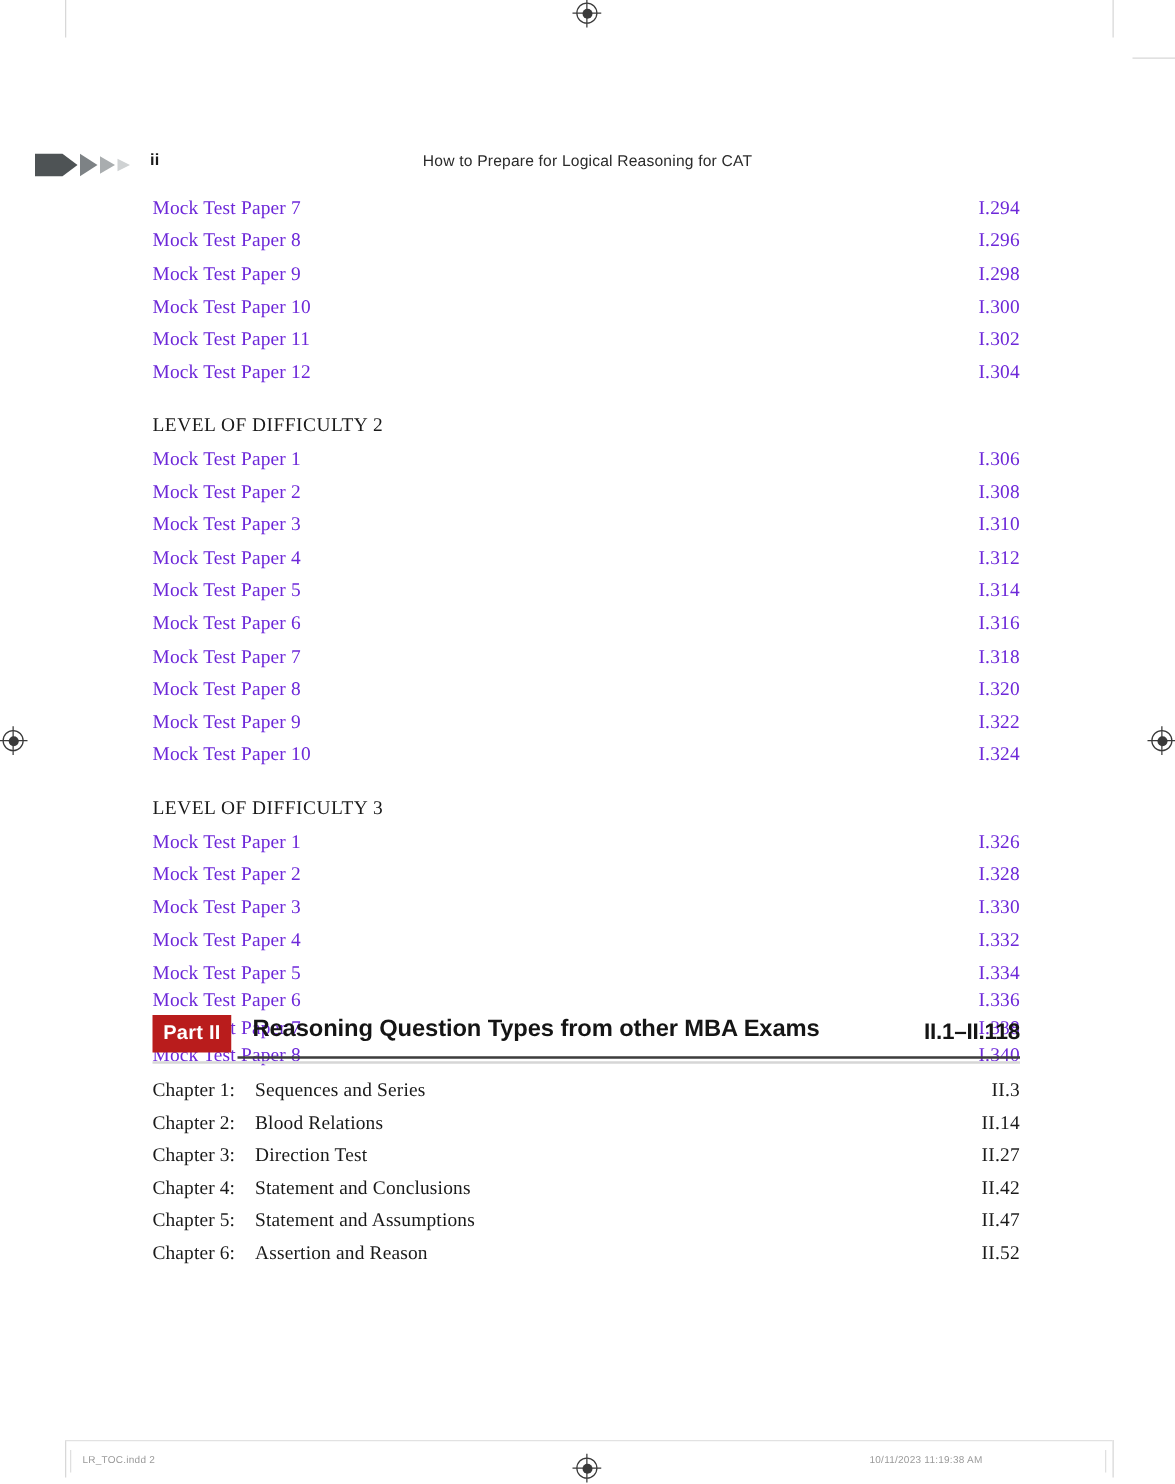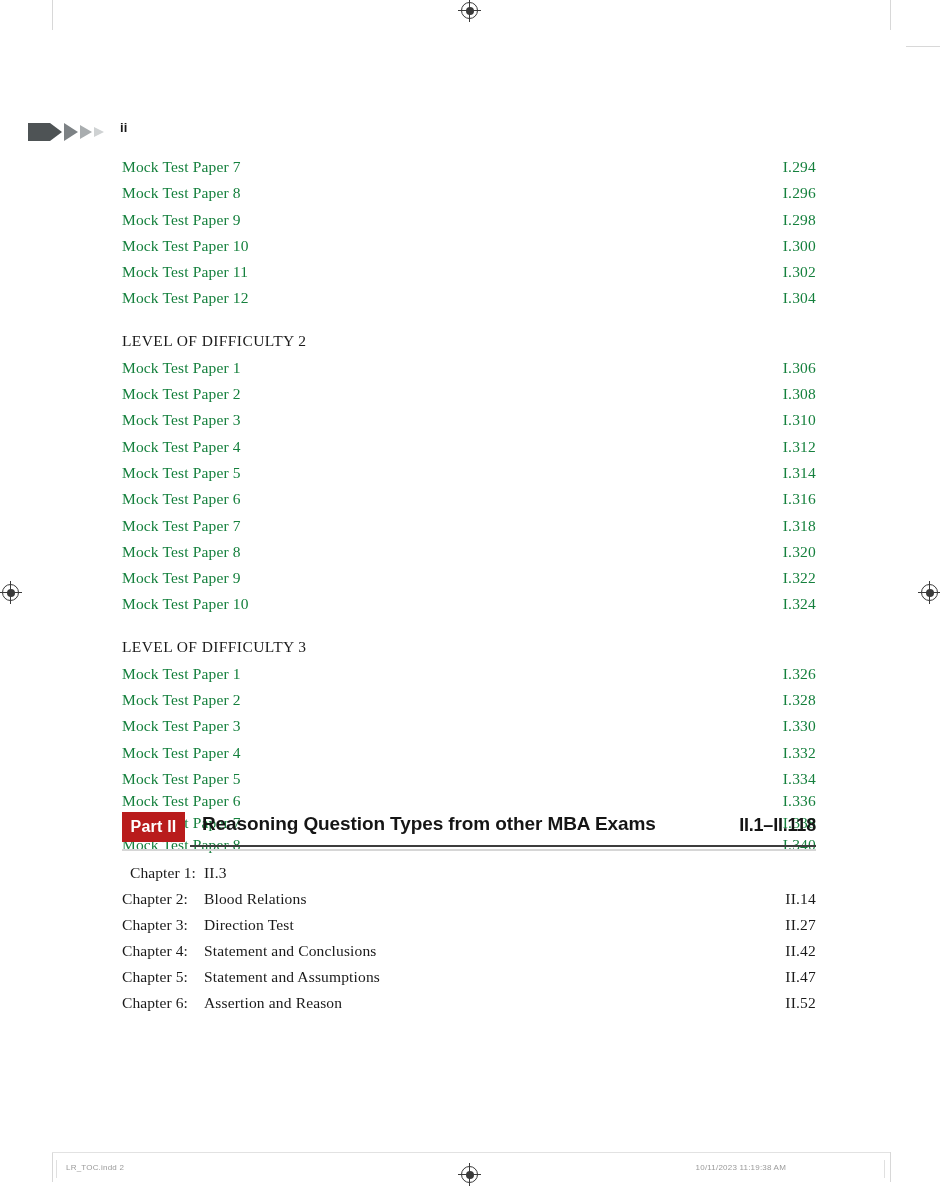"How to Prepare for Logical" div.running-head { html: none -> <div>How to Prepare for Logical Reasoning for CAT</div> }
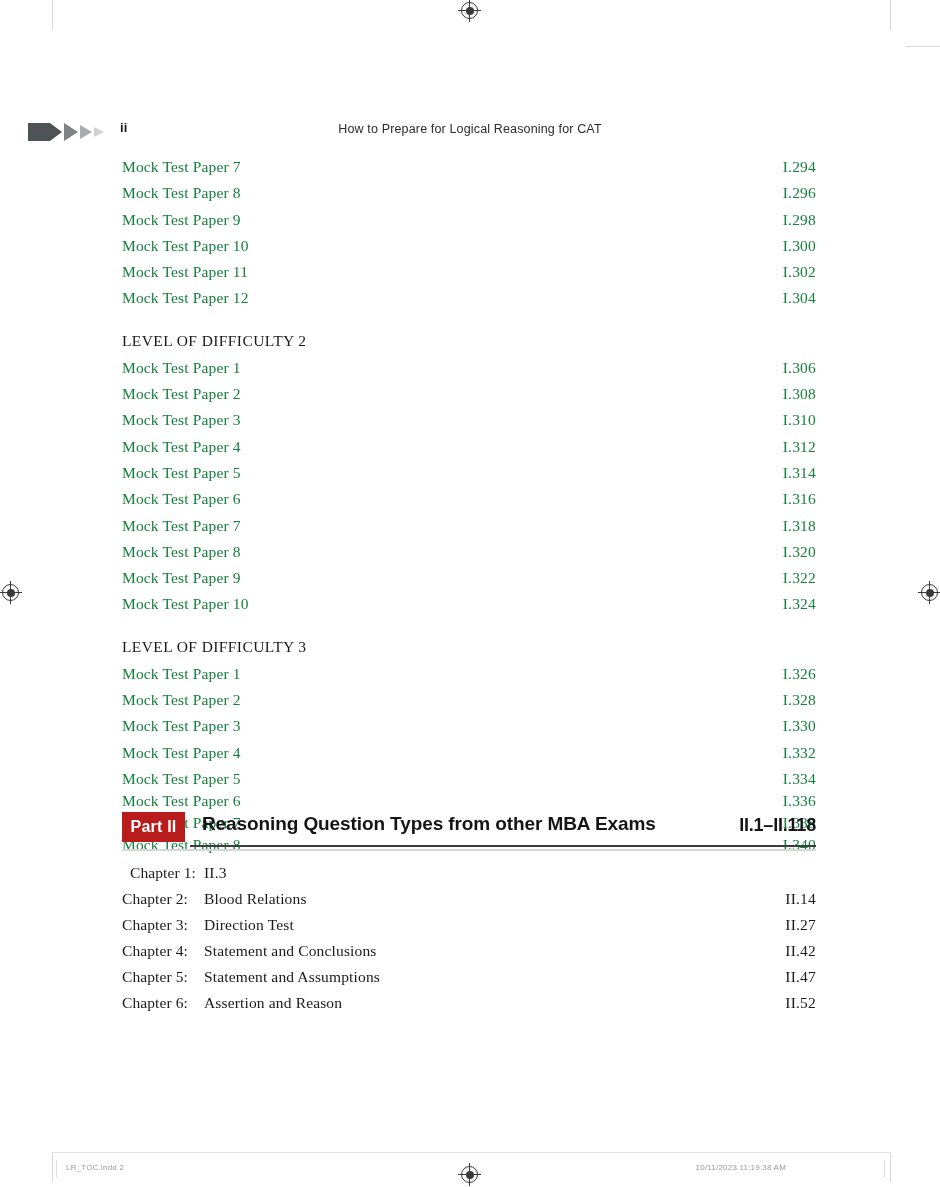"Mock Test Paper 7" .entry { color: #15803d -> #6d28d9 }
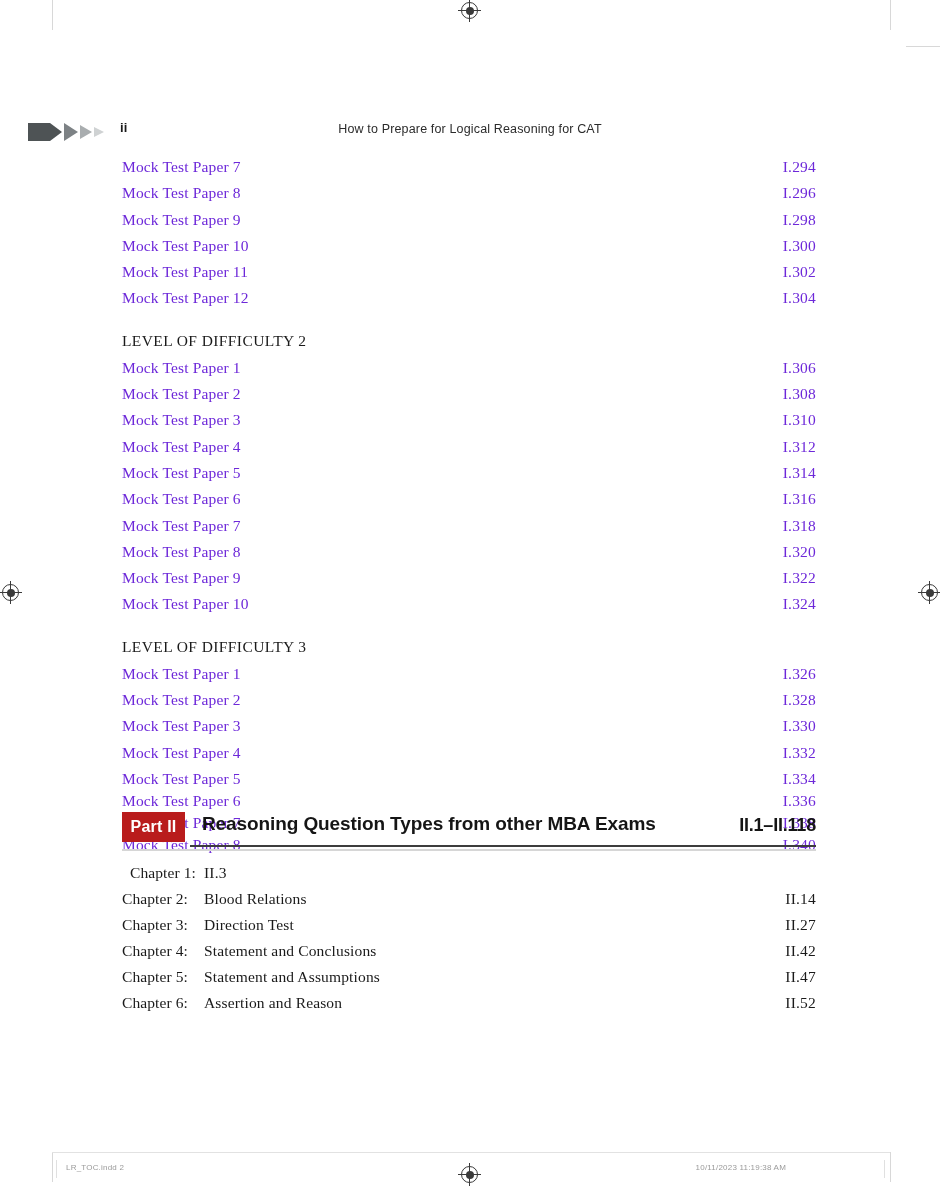"Chapter 1:" .chapter-row:first-child { text-align: center -> none }
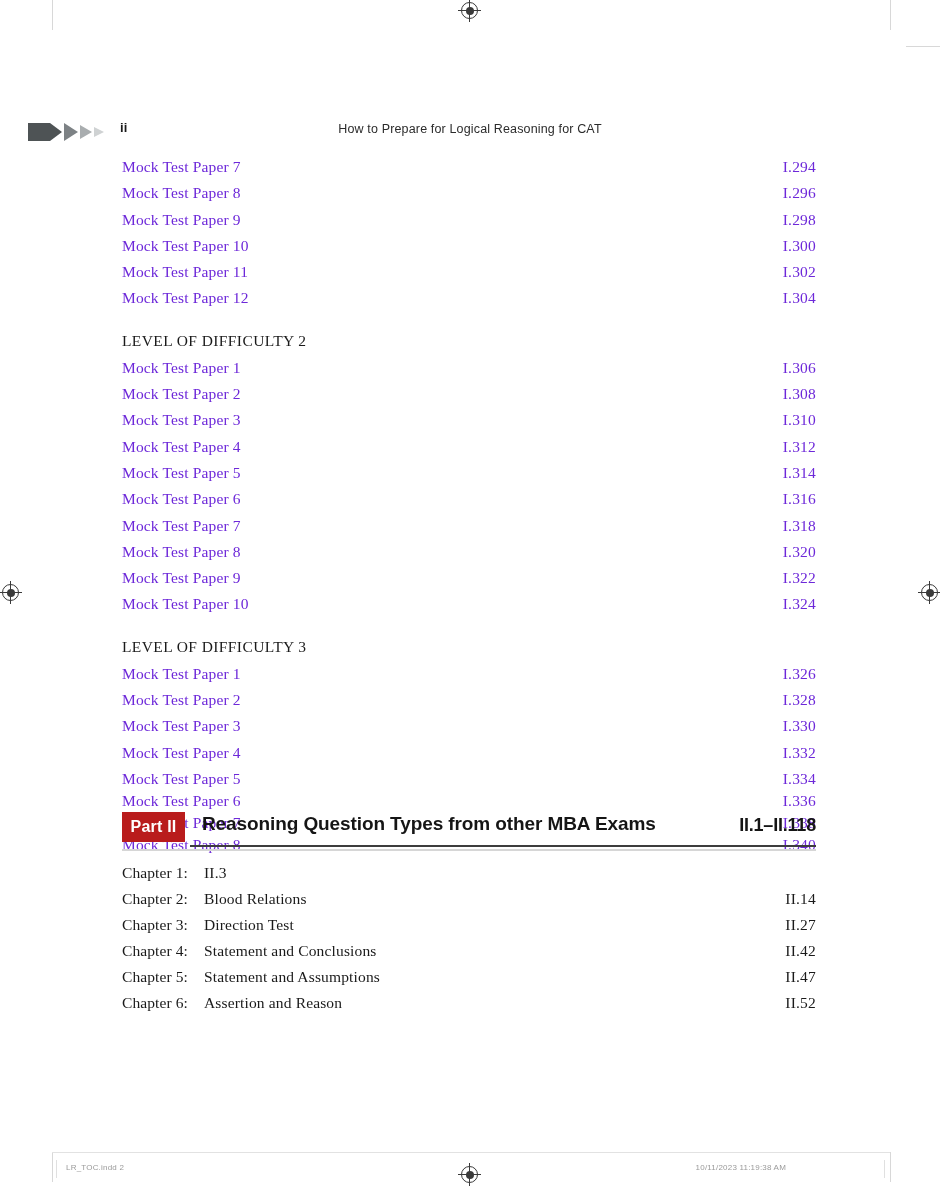"Sequences and Series" span.chapter-name { html: none -> <span>Sequences and Series</span> }
